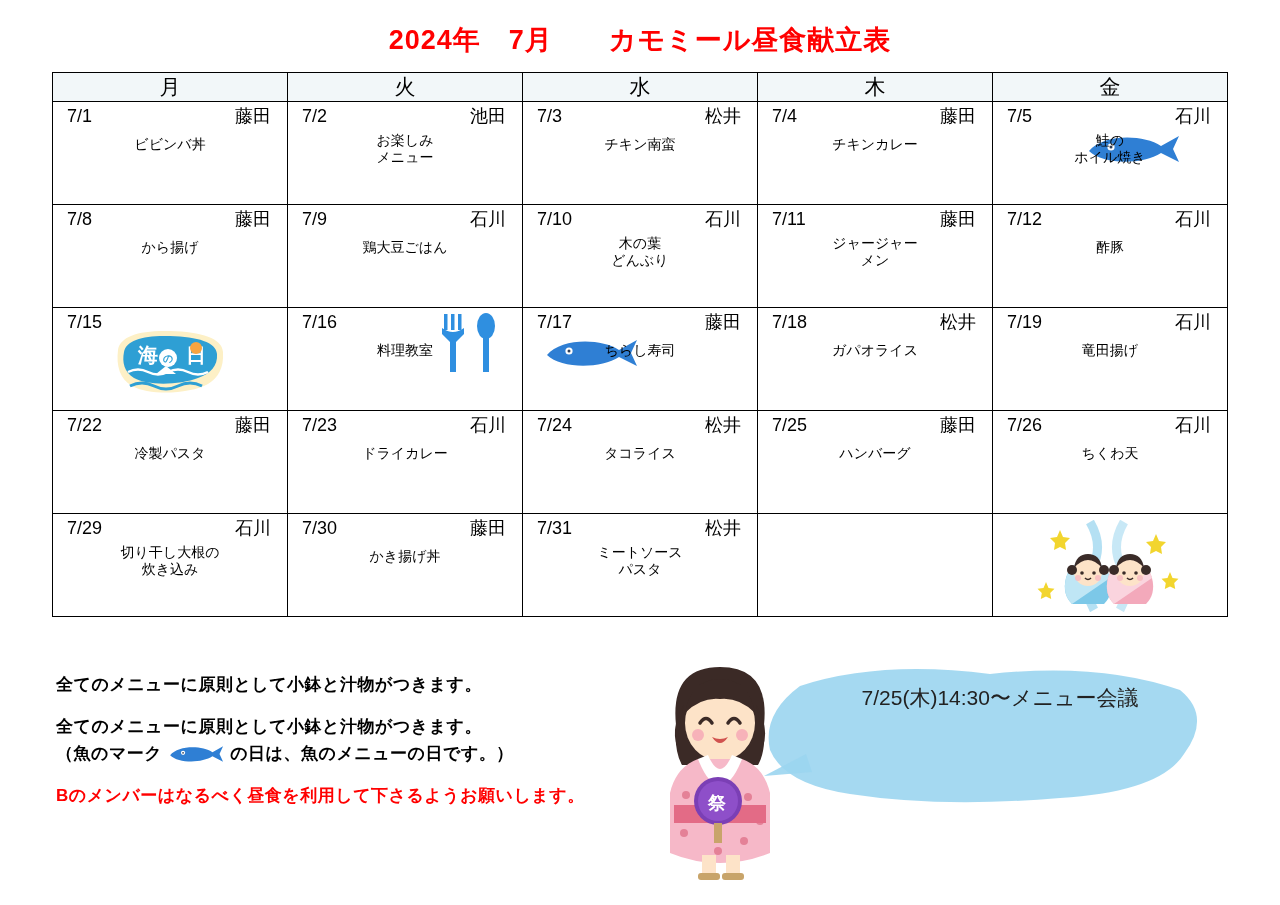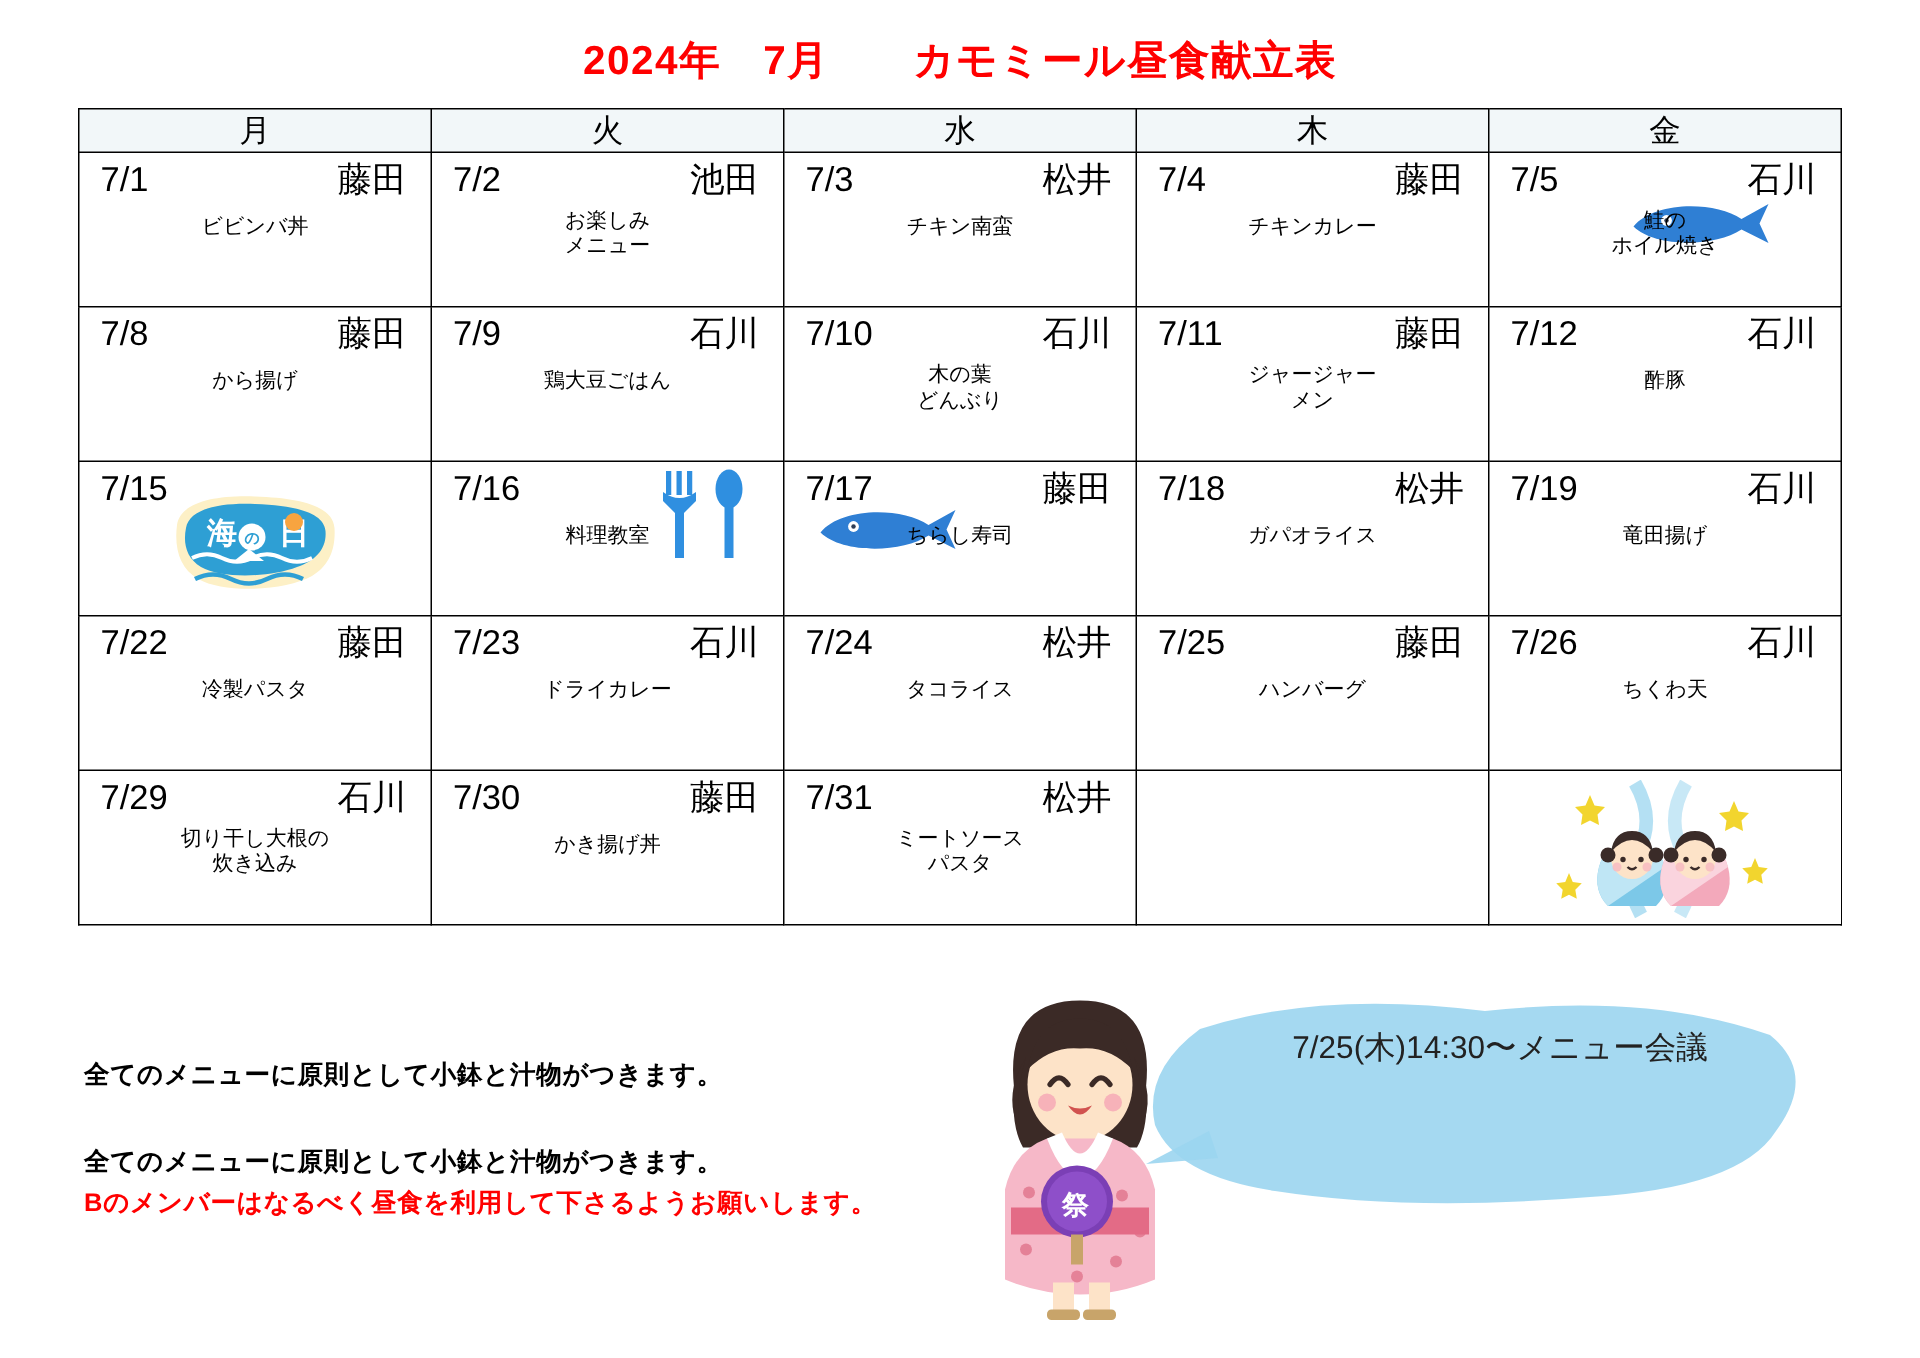"7/1" .day-head { font-size: 23px -> 18px }
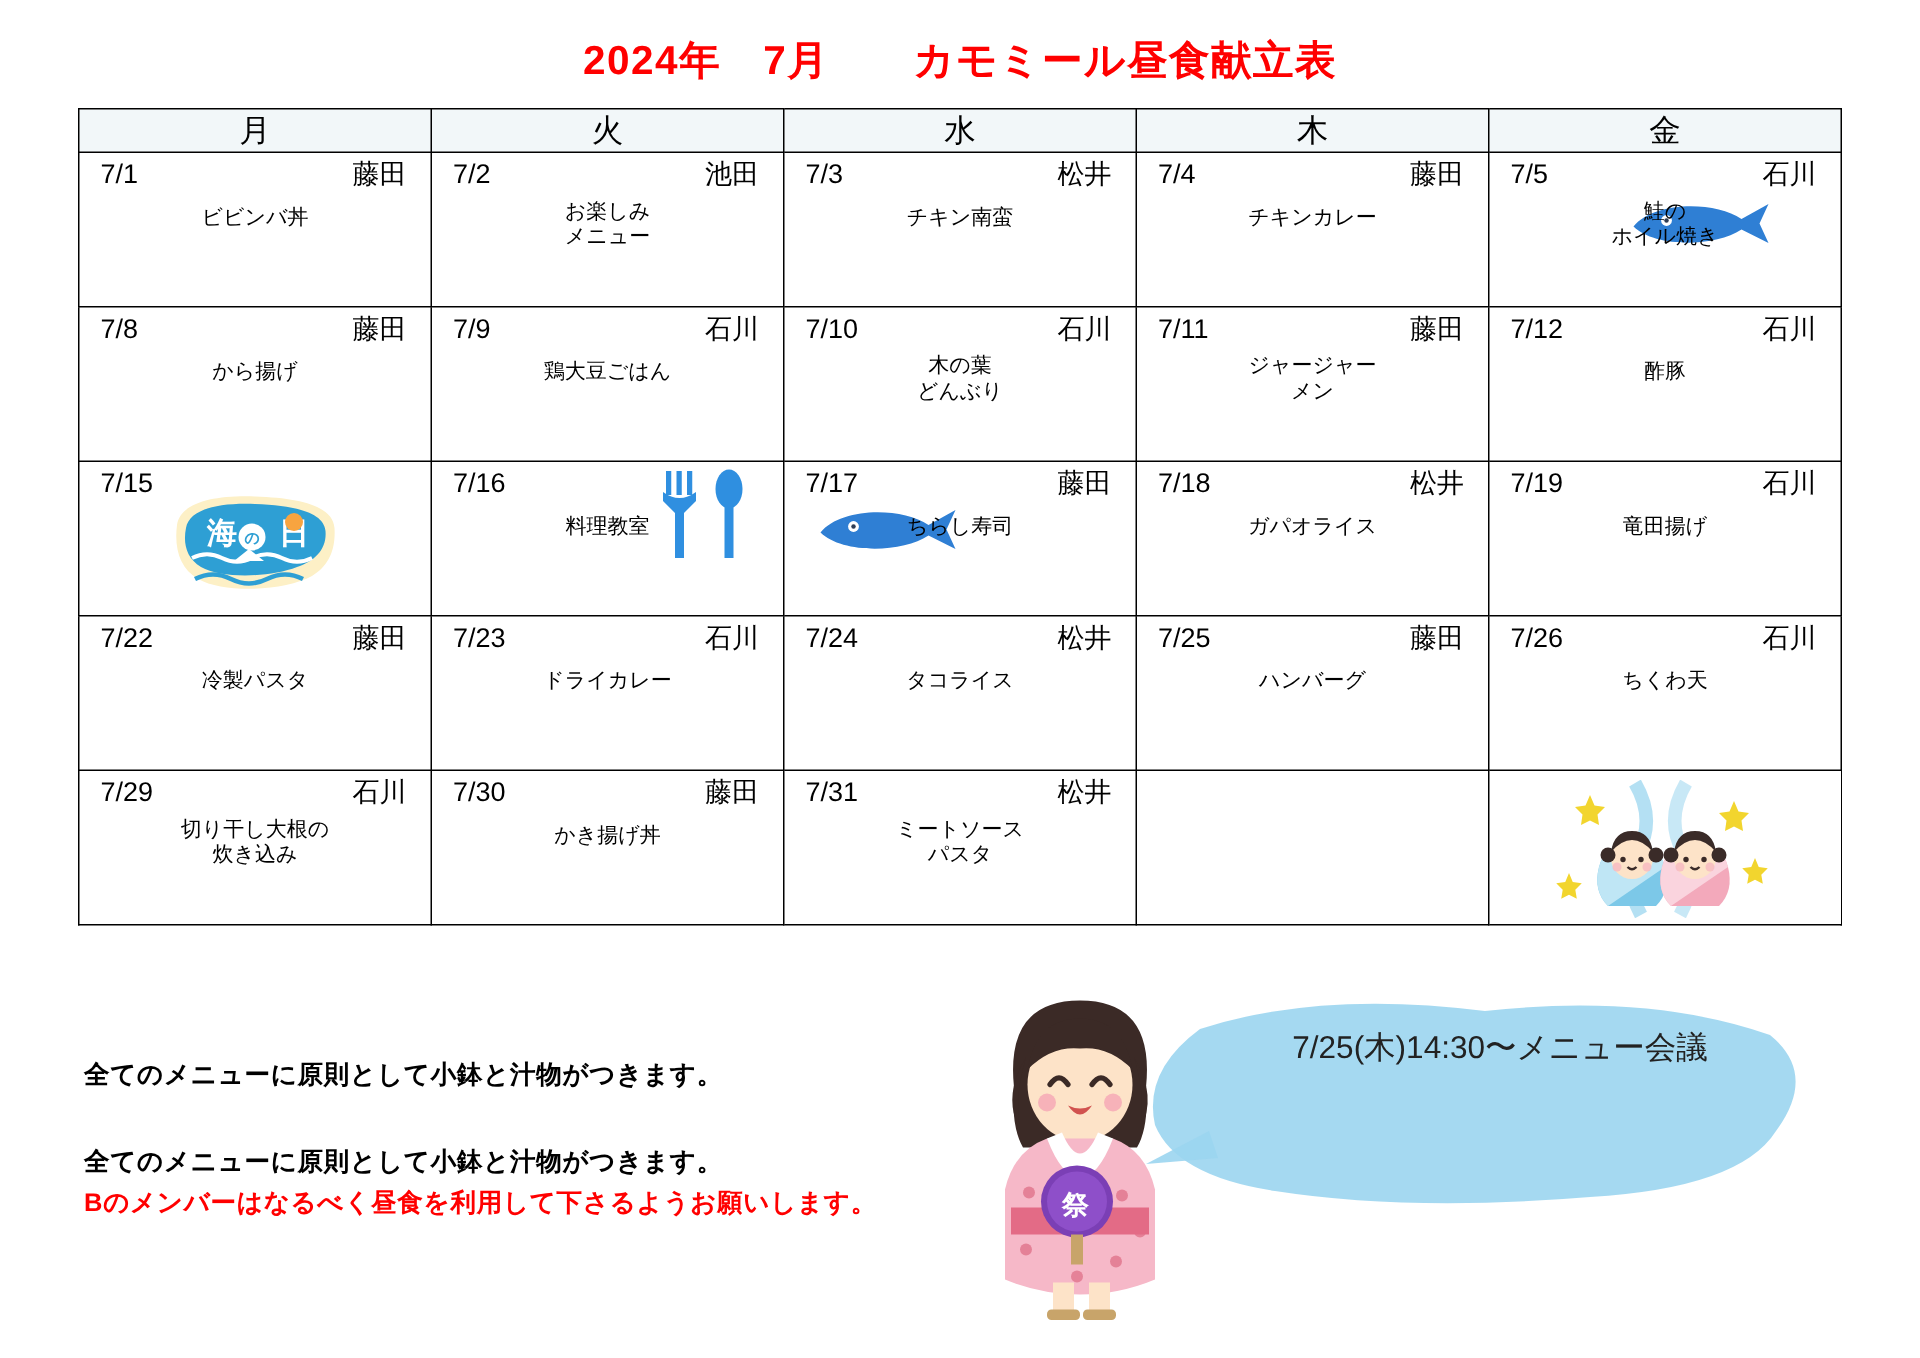"全てのメニューに原則として小鉢と汁物がつきます。" .notes .line { margin-top: 32px -> none }
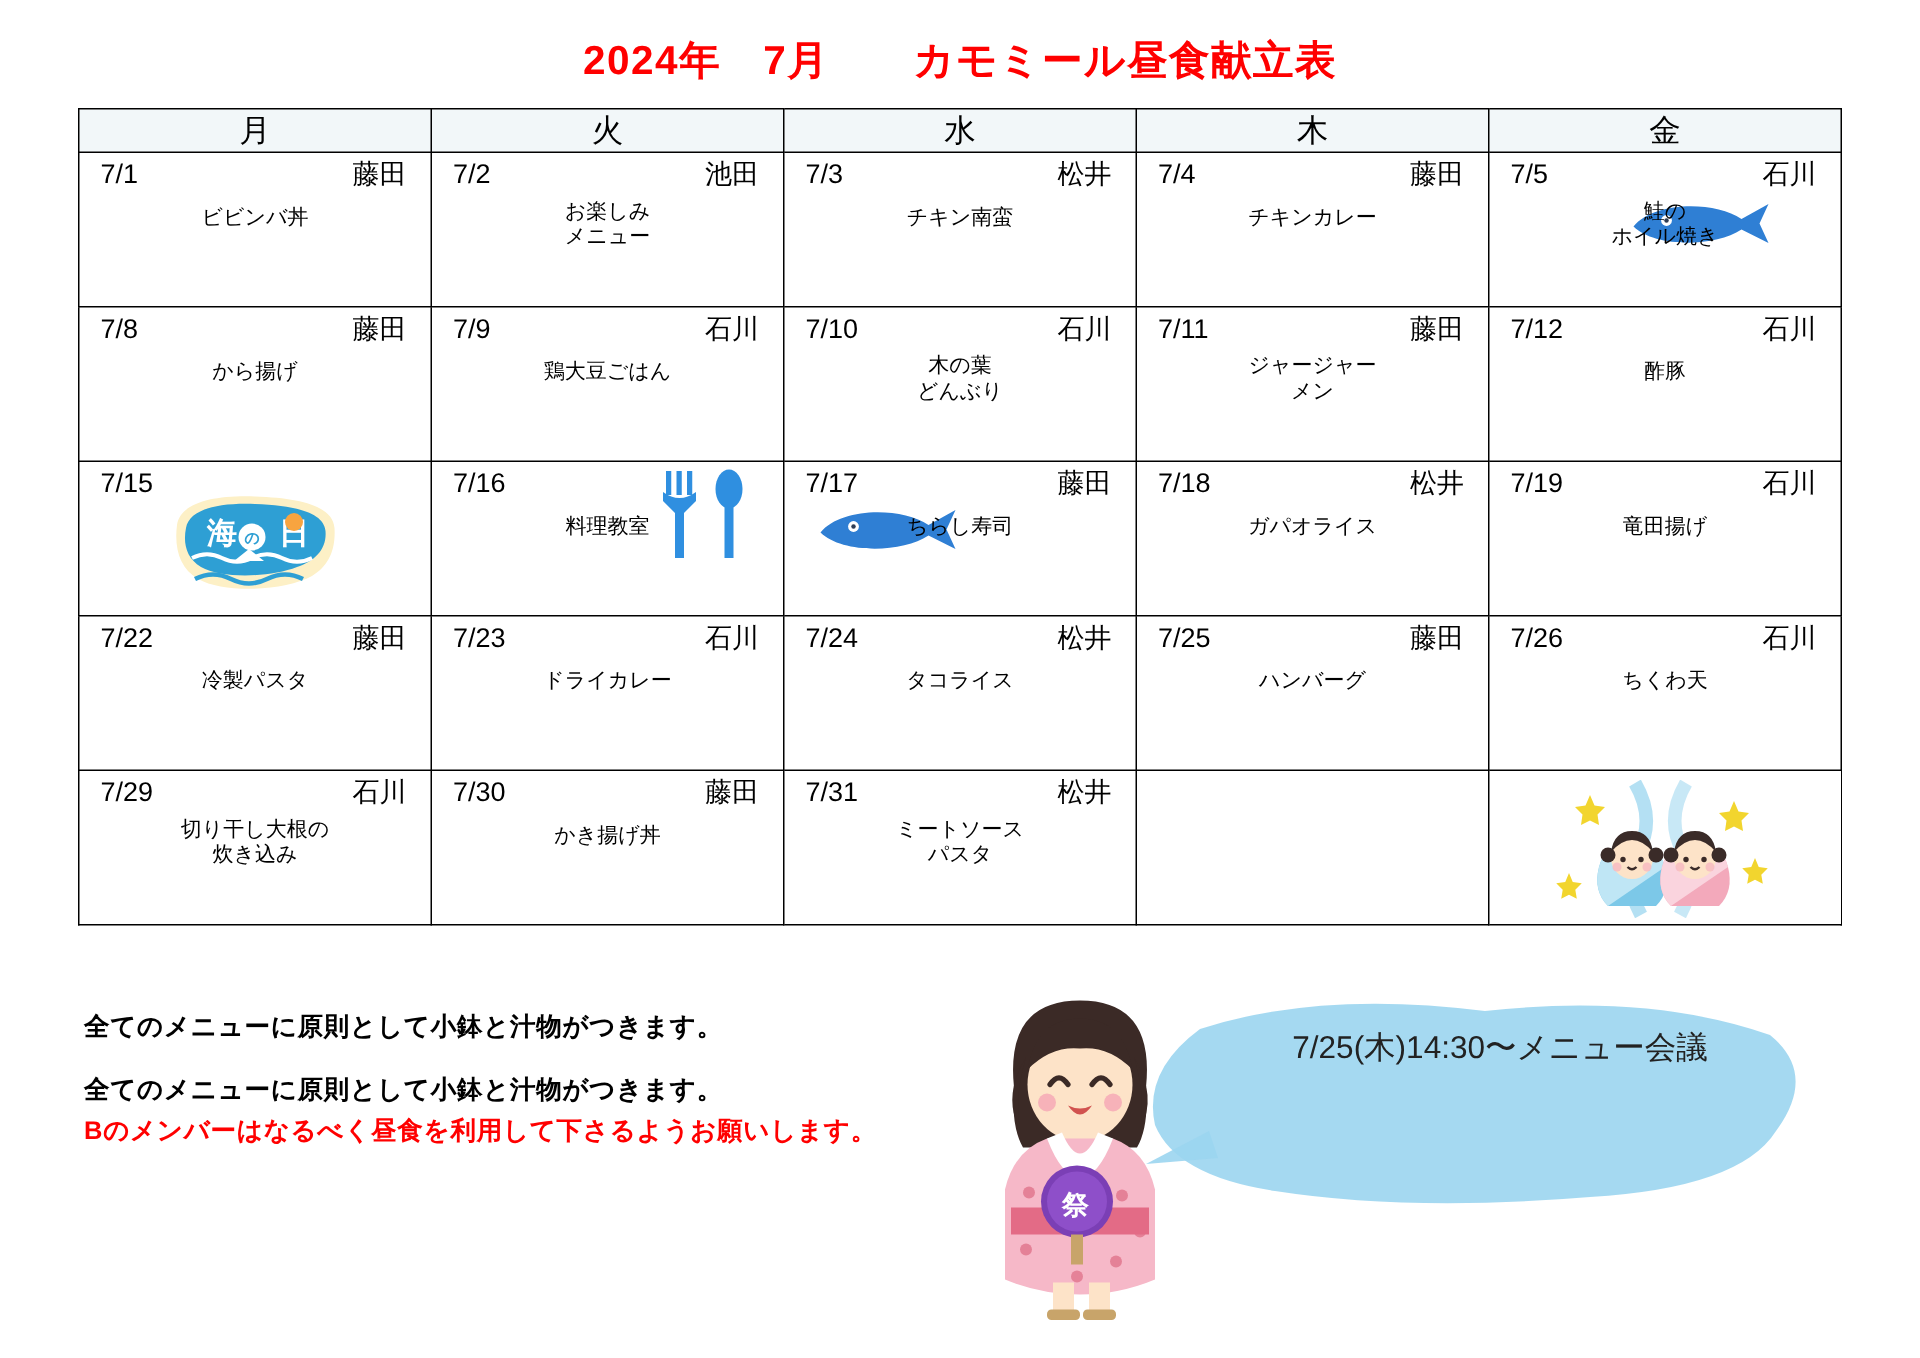"（魚のマーク の日は、魚のメニューの日です。）" div.line { html: none -> <div> <span>（魚のマーク</span><svg> <path></path> <circle></circle> <circle></circle> </svg><span>の日は、魚のメニューの日です。）</span> </div> }
